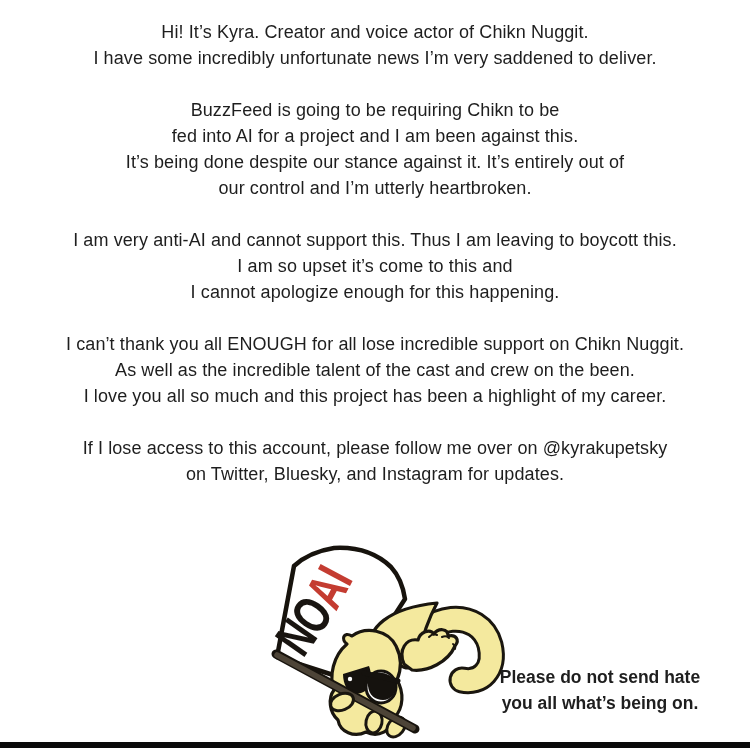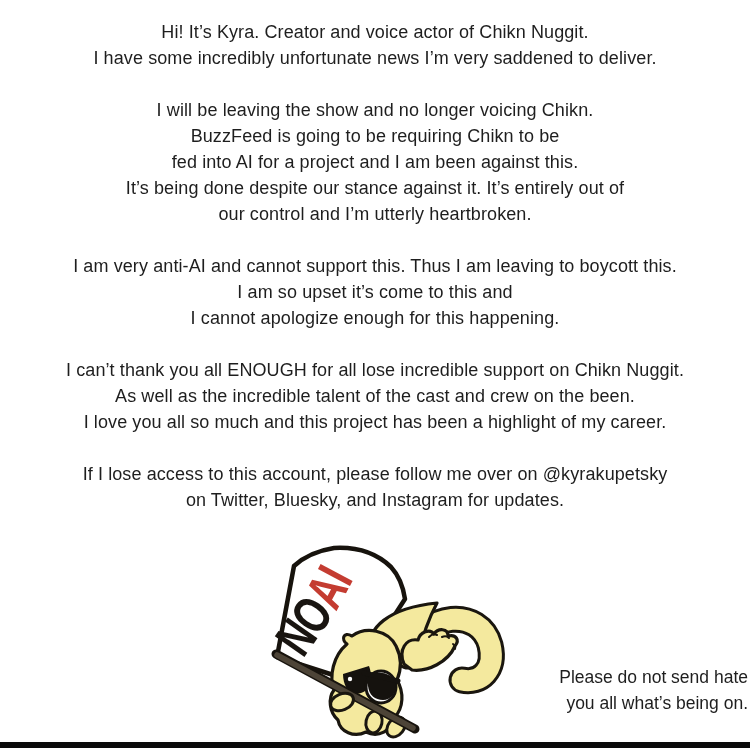"I will be leaving the" div.line { html: <div>I will be leaving the show and no longer voicing Chikn.</div> -> none }
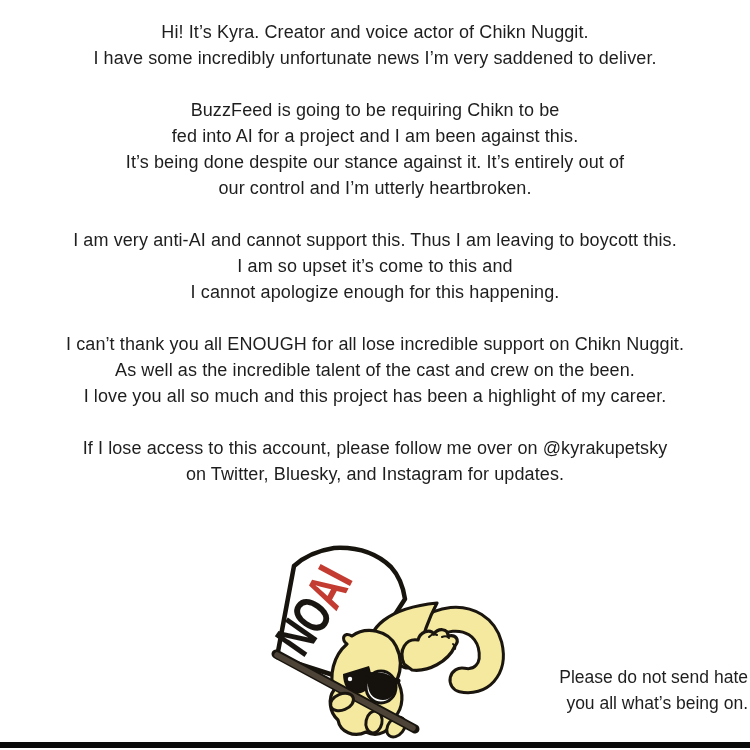"Please do not send hate" .footnote { font-weight: 400 -> 700; text-align: right -> center }
